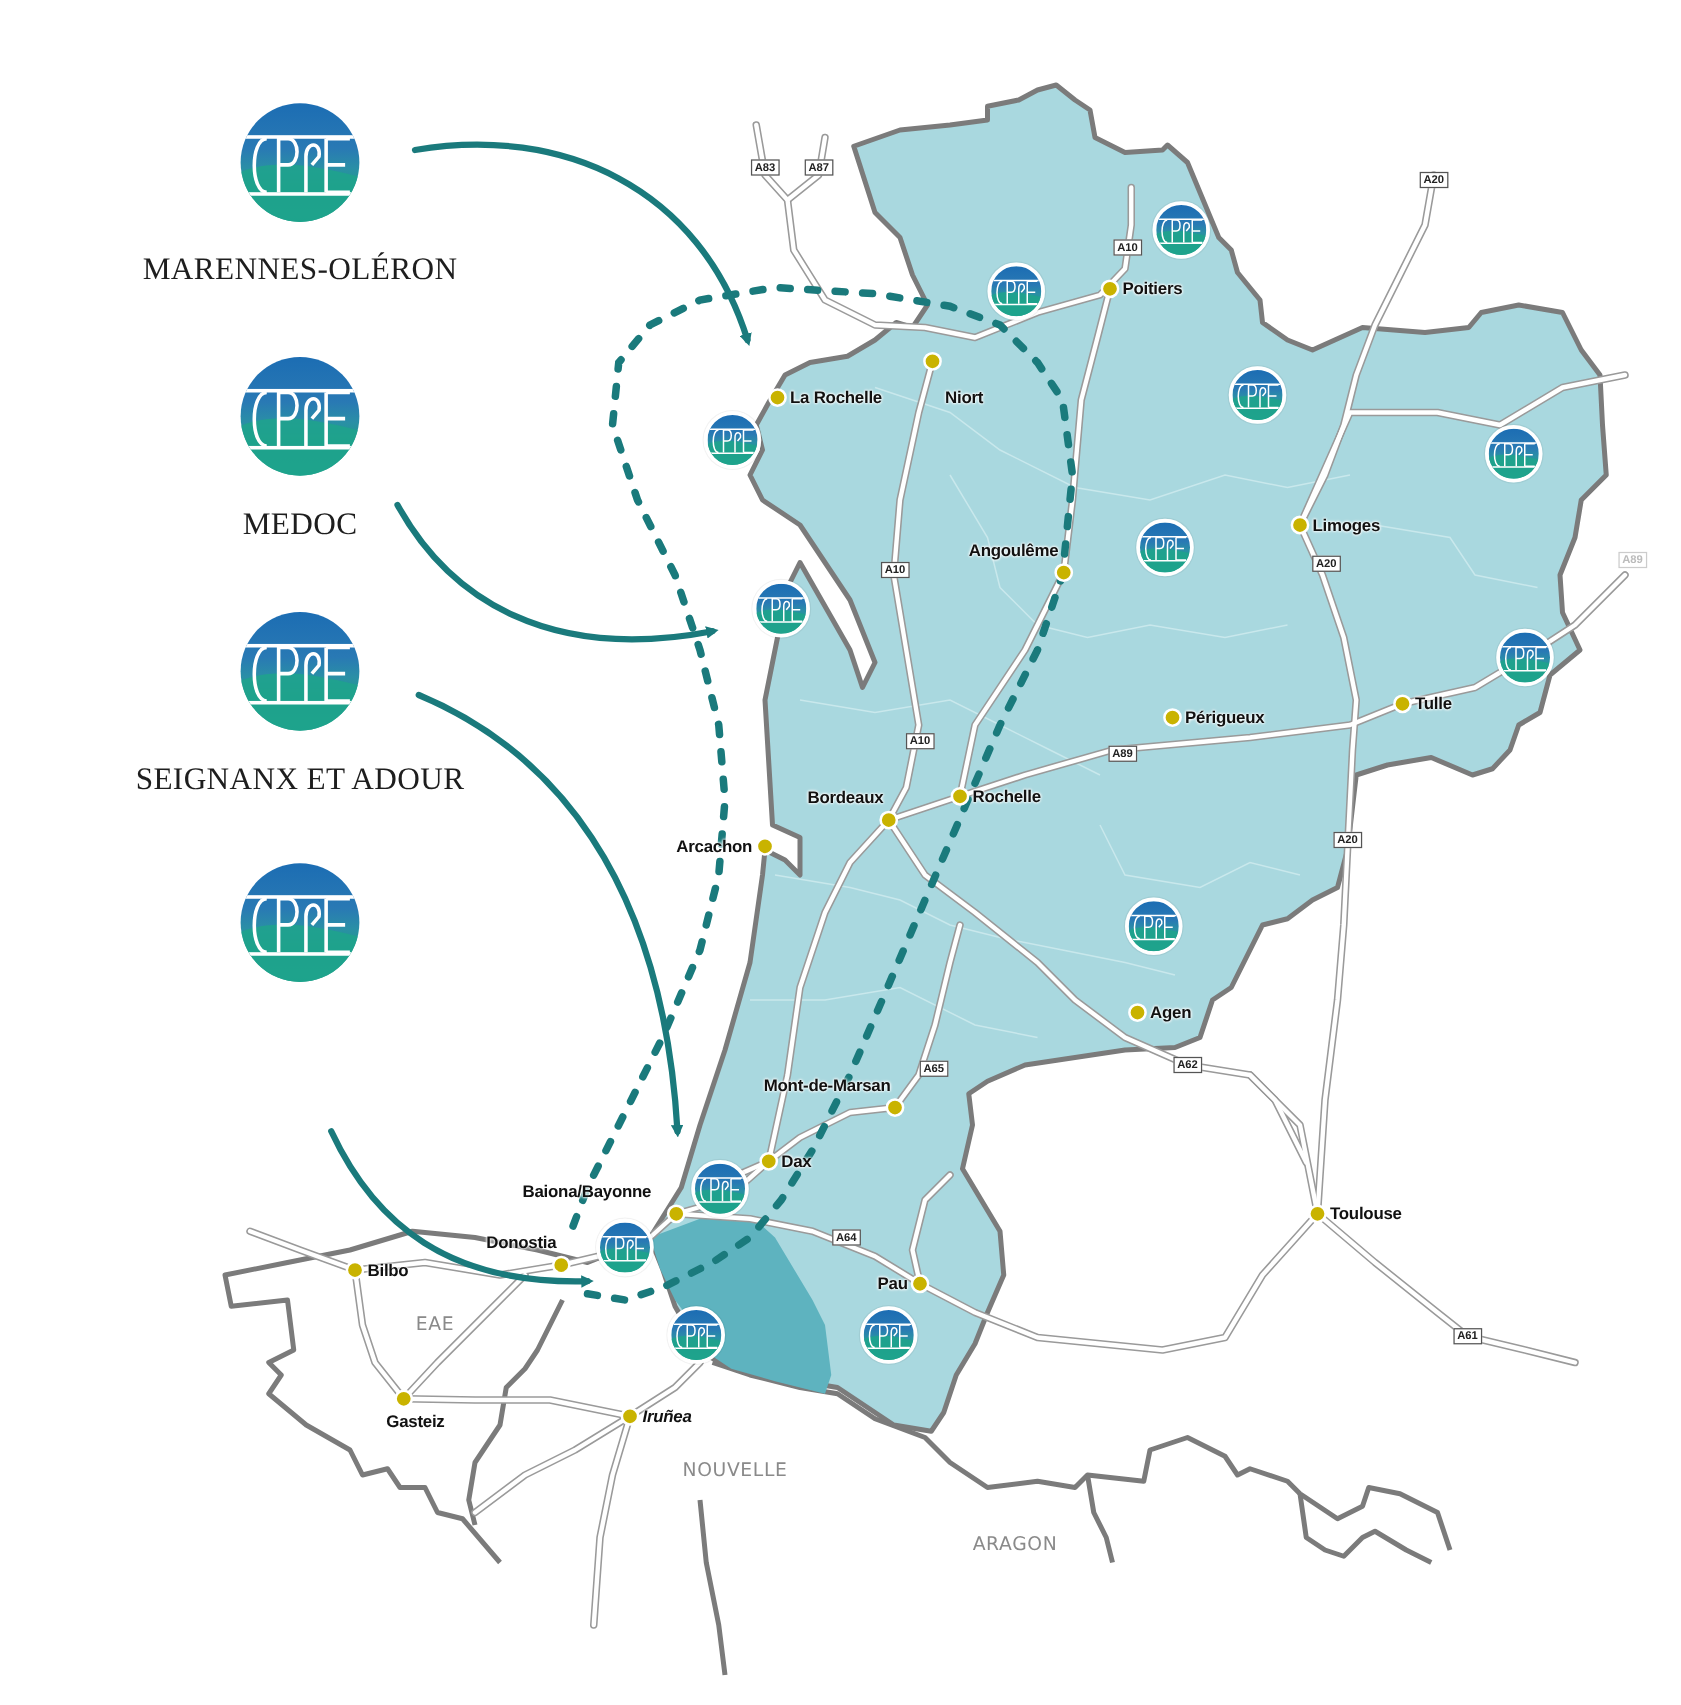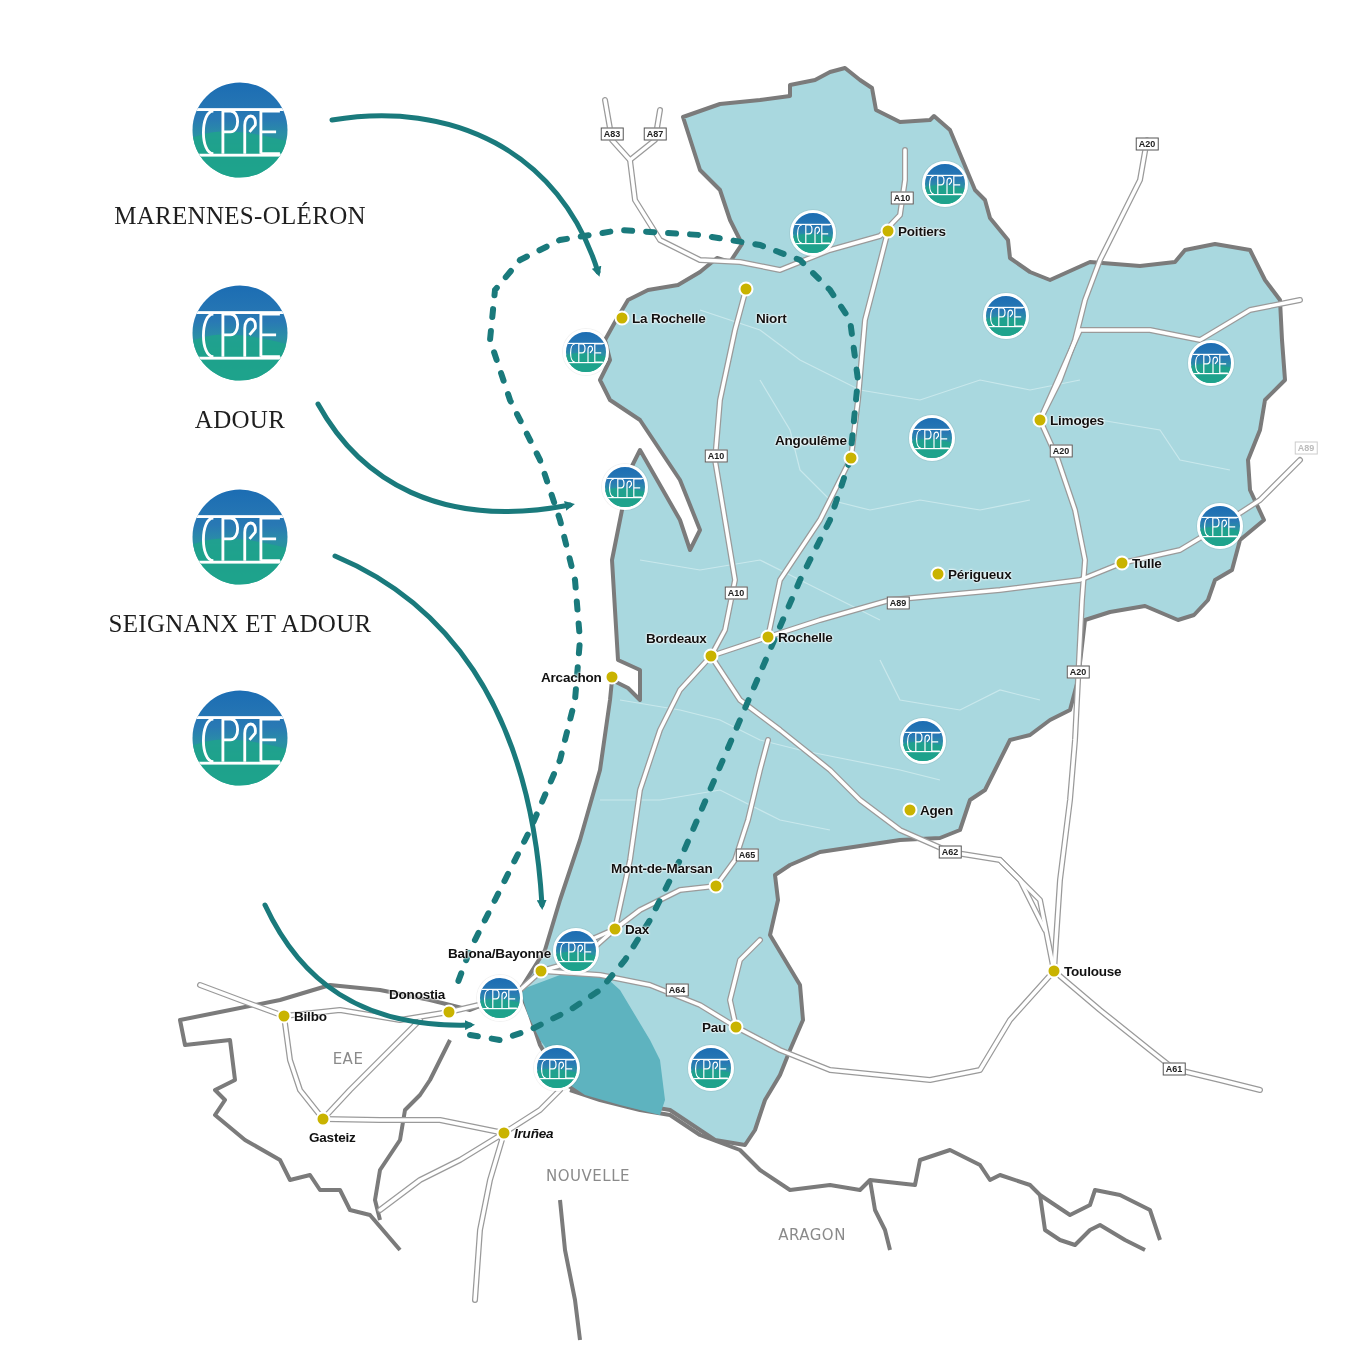"ADOUR" div { text: ADOUR -> MEDOC }
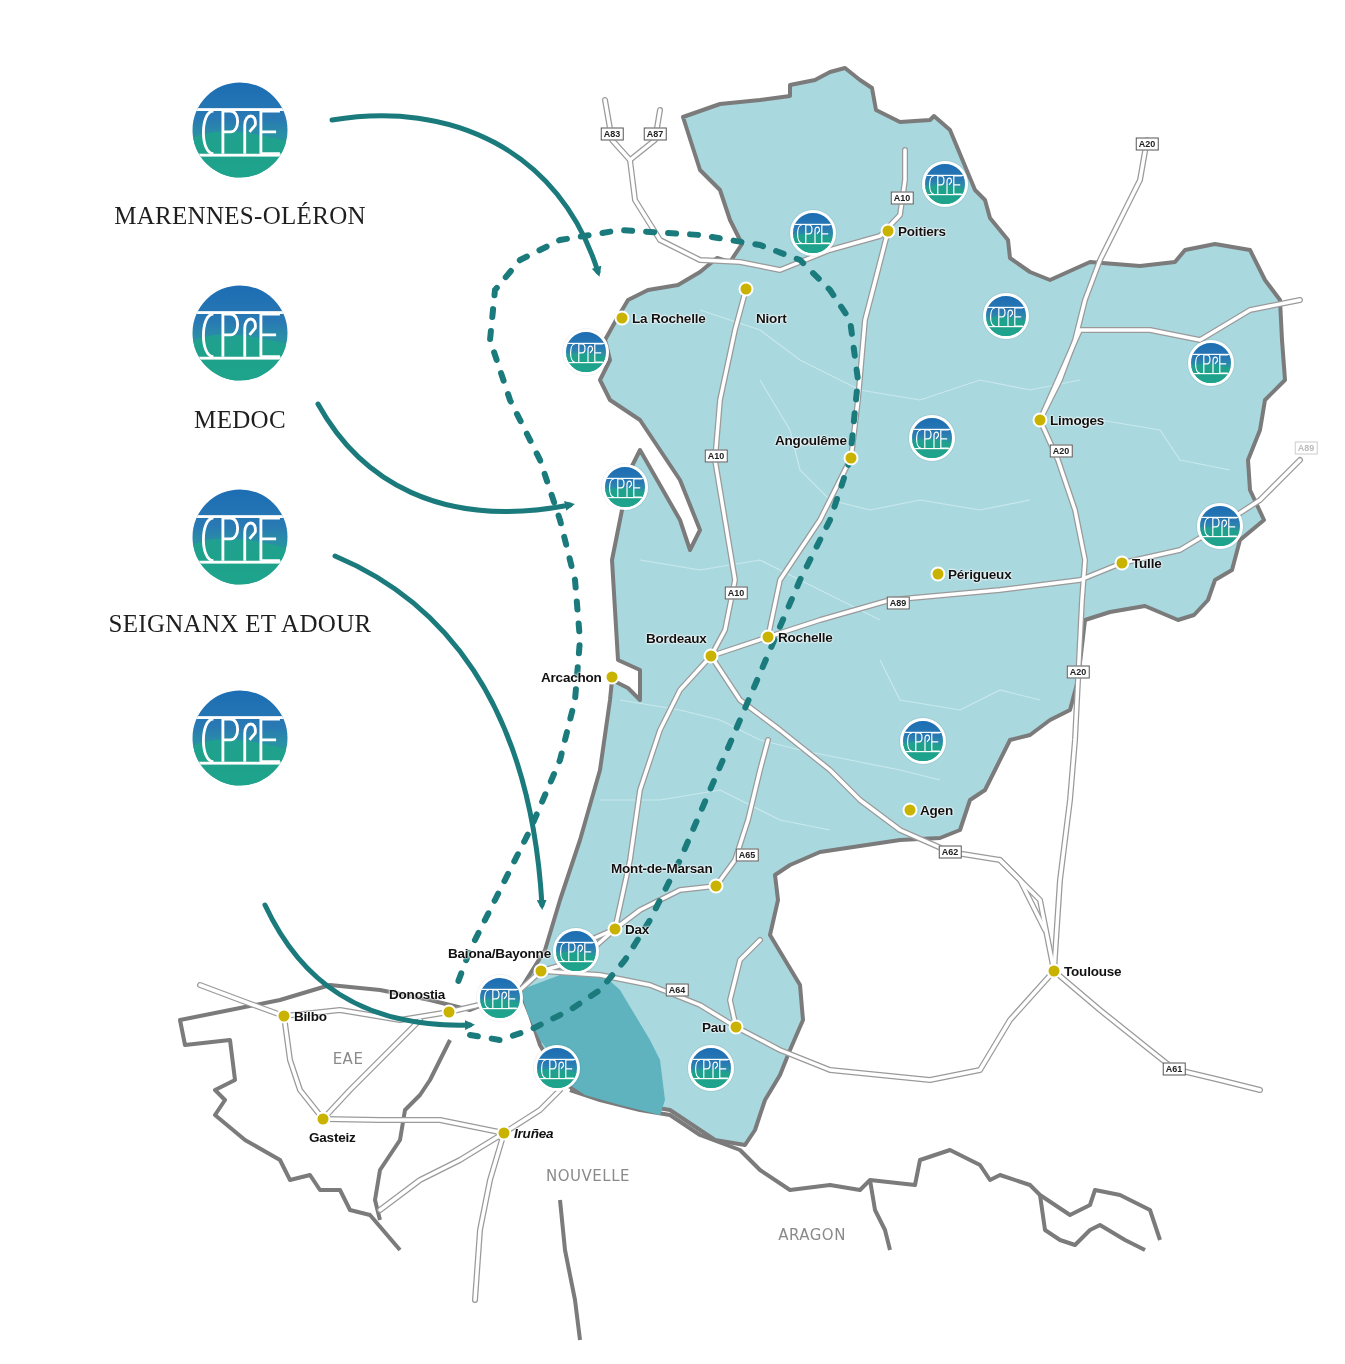"Baiona/Bayonne" div.city-label { left: 448px -> 418px }
